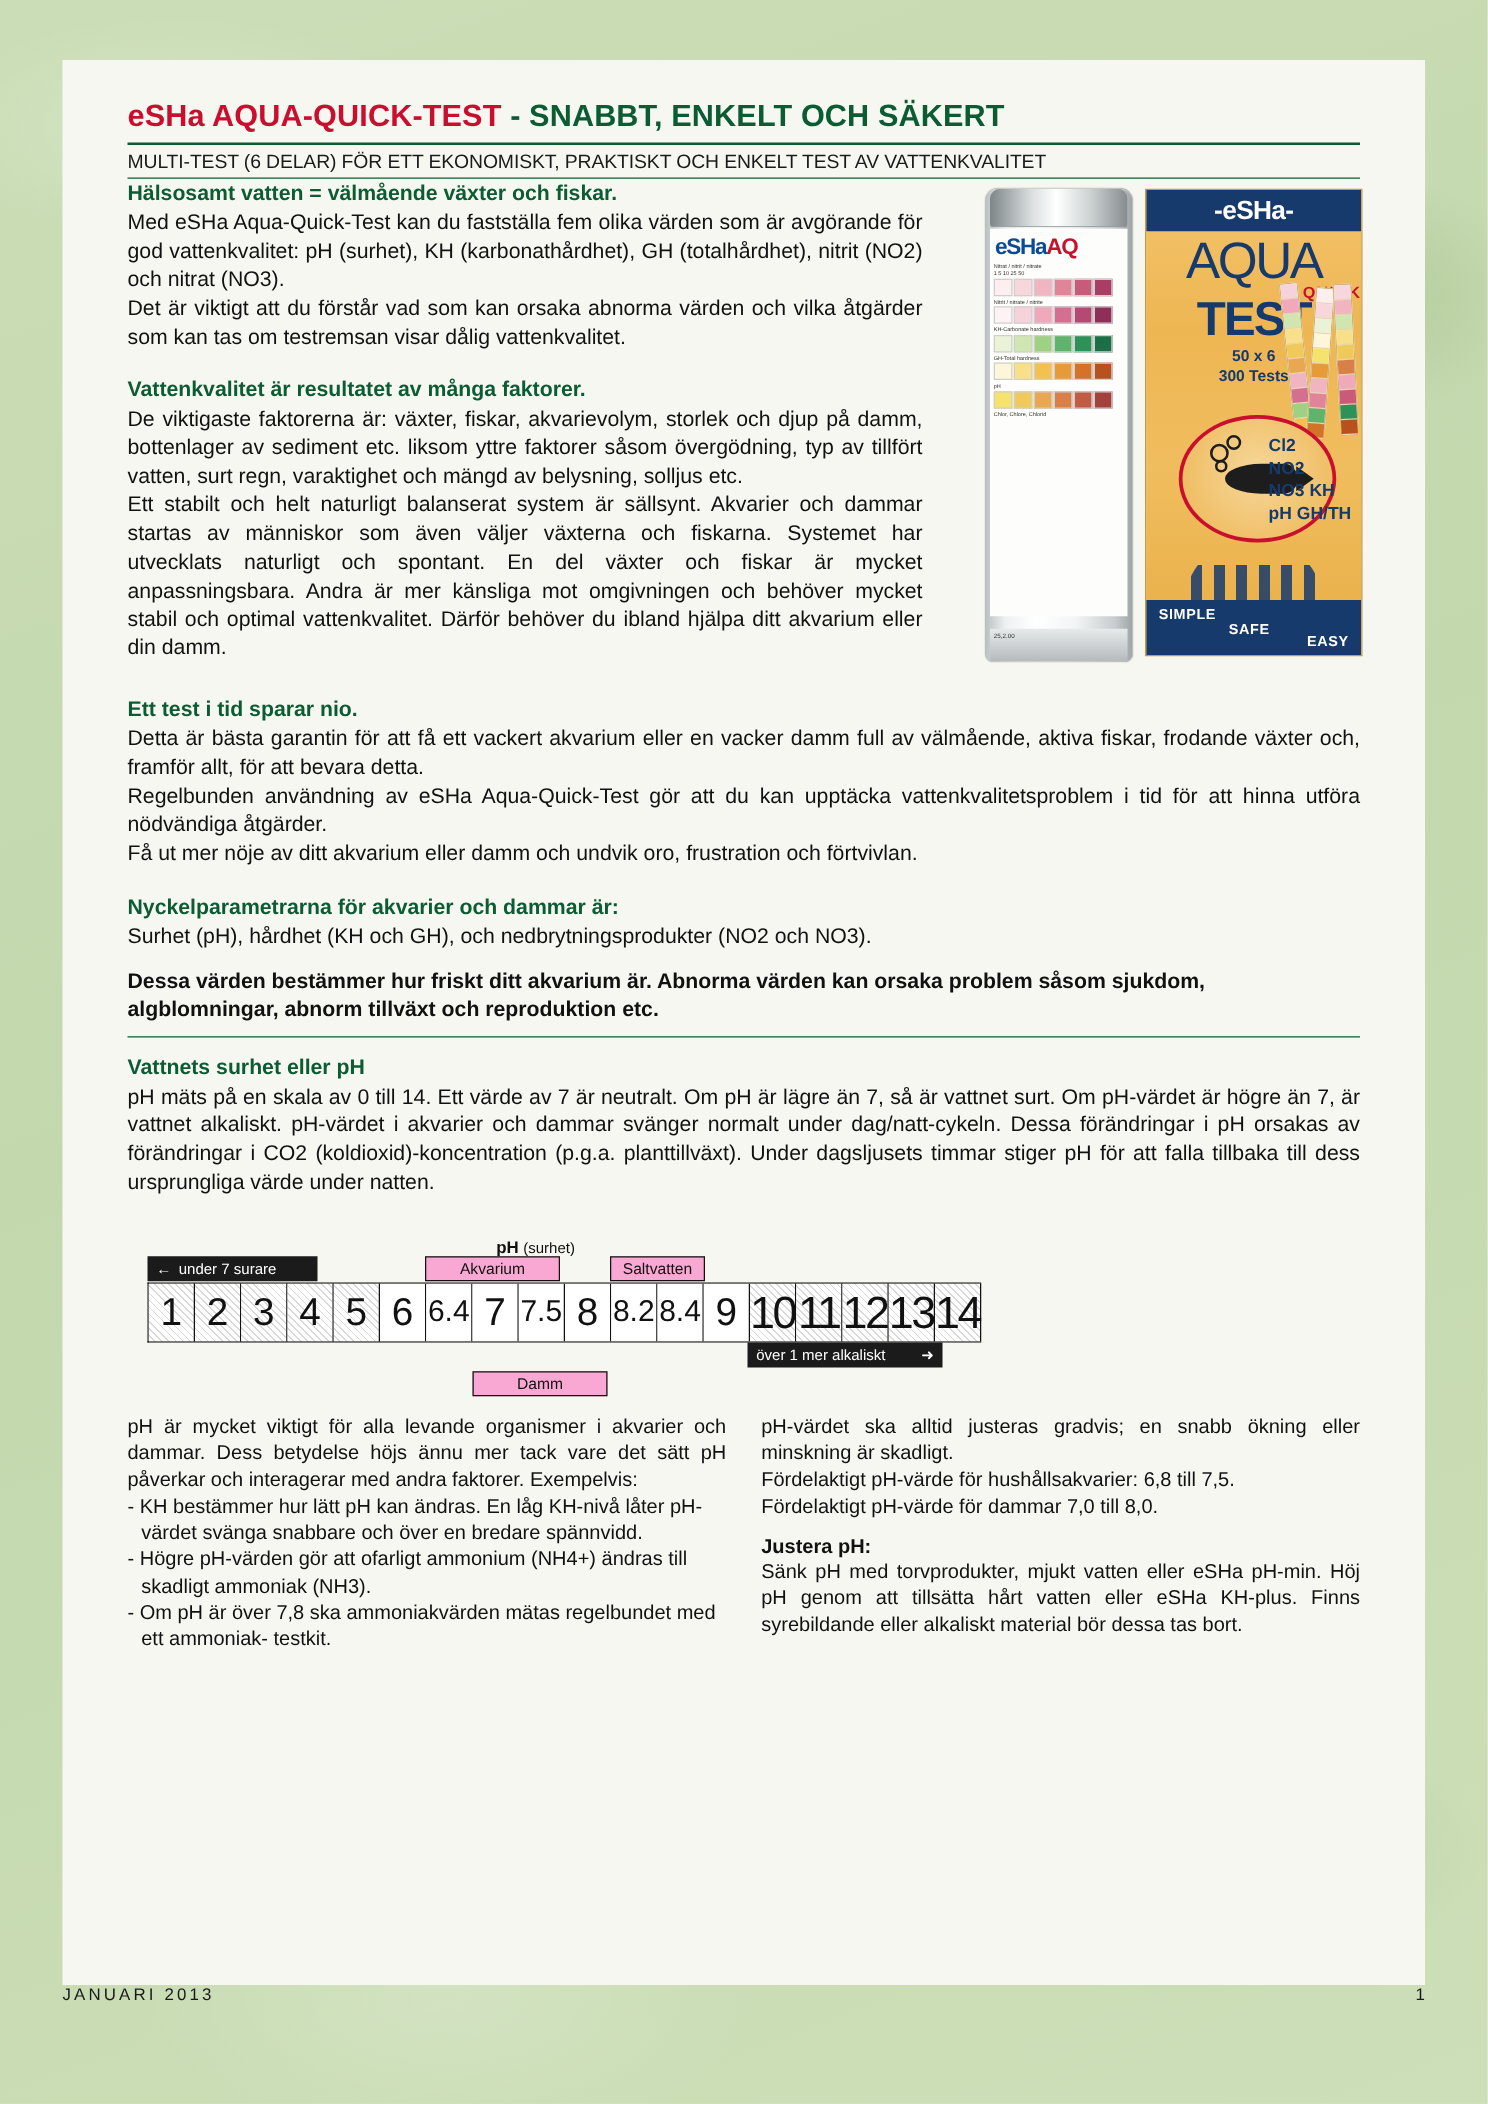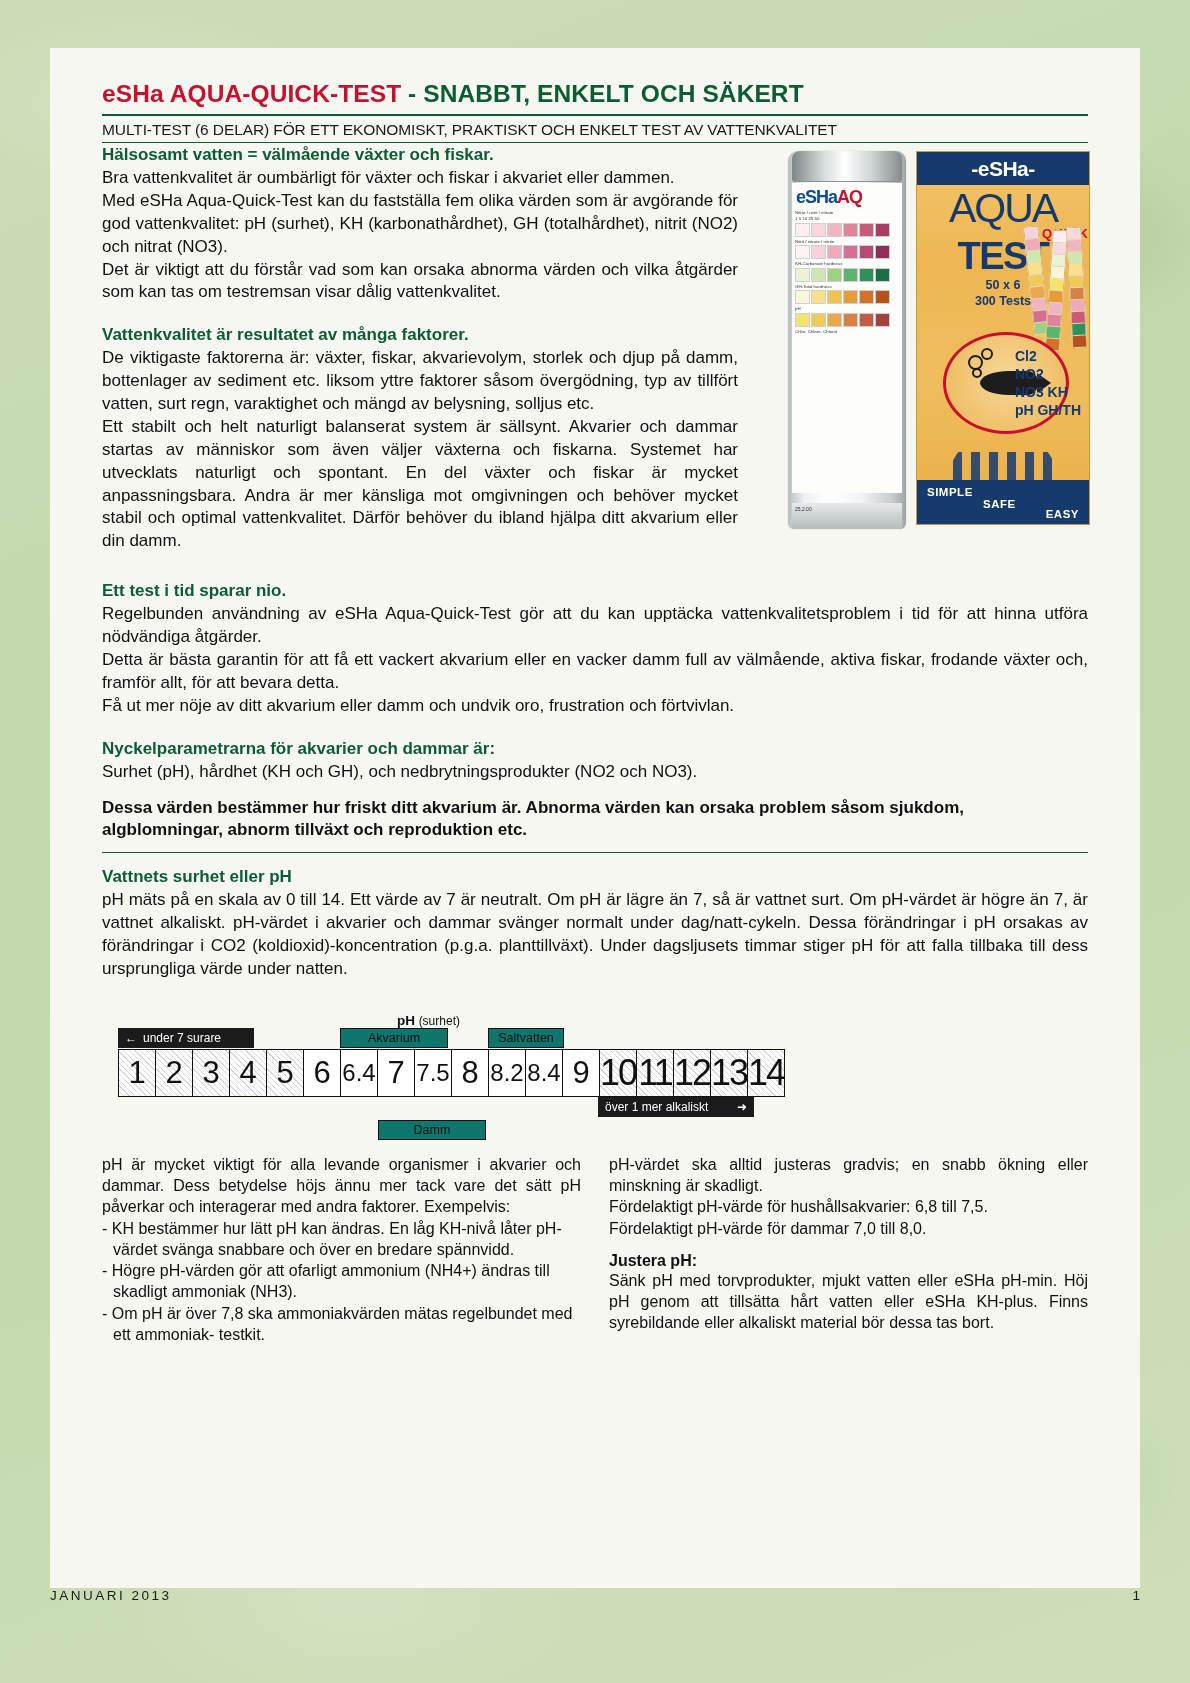"Bra vattenkvalitet är oumbärligt för" p.body { html: <p>Bra vattenkvalitet är oumbärligt för växter och fiskar i akvariet eller dammen.</p> -> none }
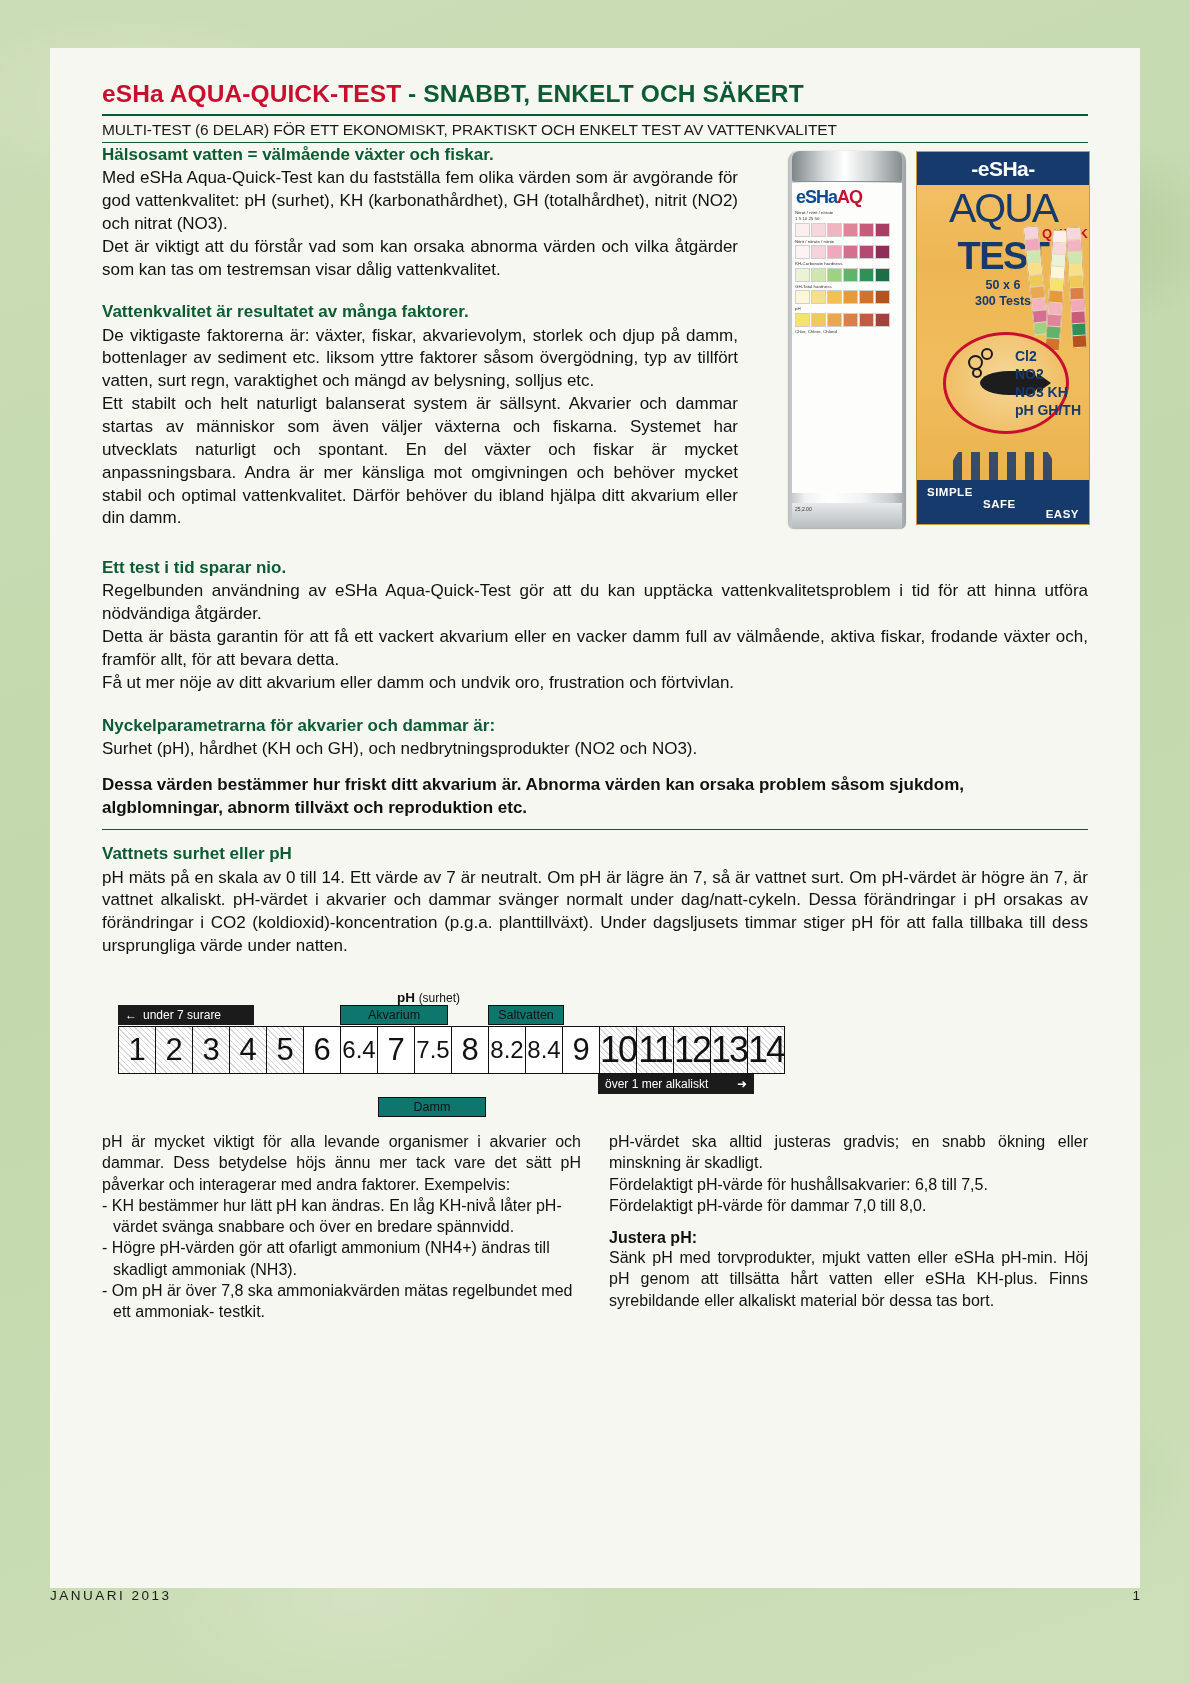"Regelbunden användning av eSHa" p.body { order: before "Detta är bästa garantin för" -> after "Detta är bästa garantin för" }
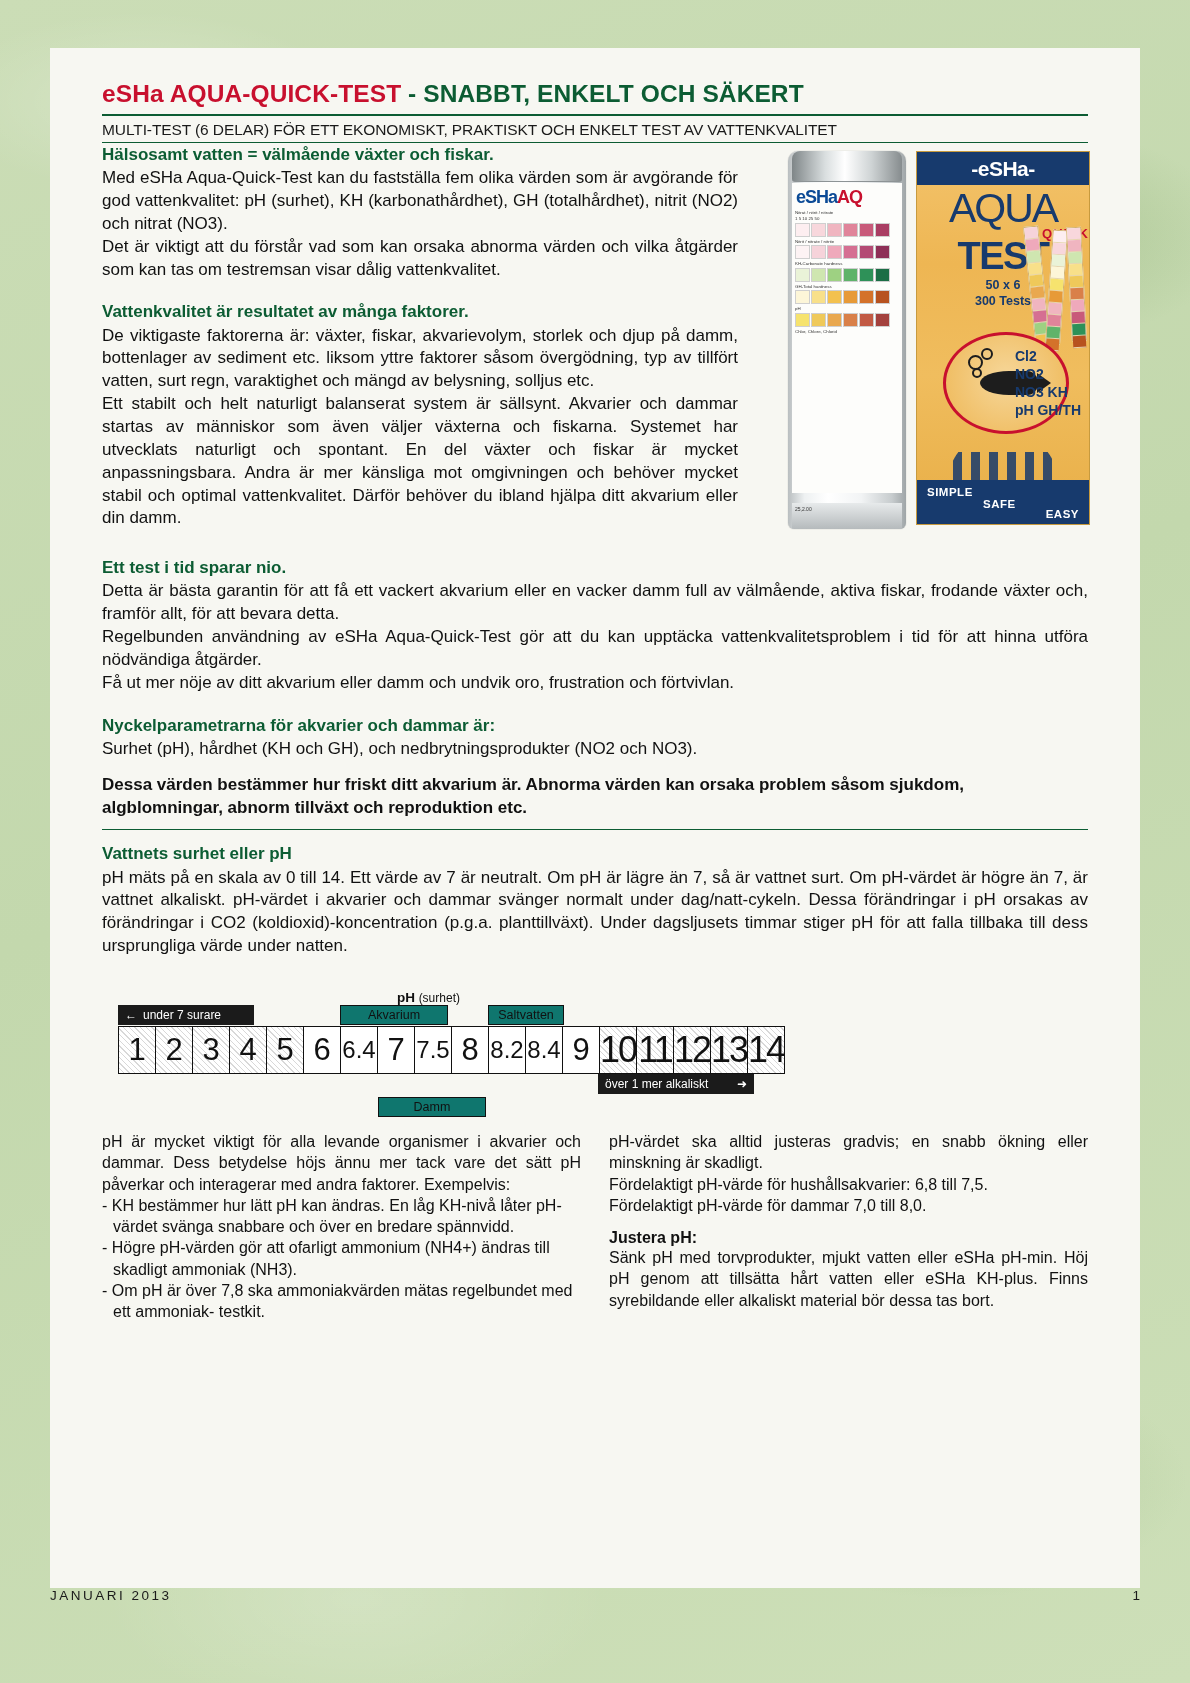"Akvarium" .tag-white { background: #0f766e -> #f9a8d4 }
